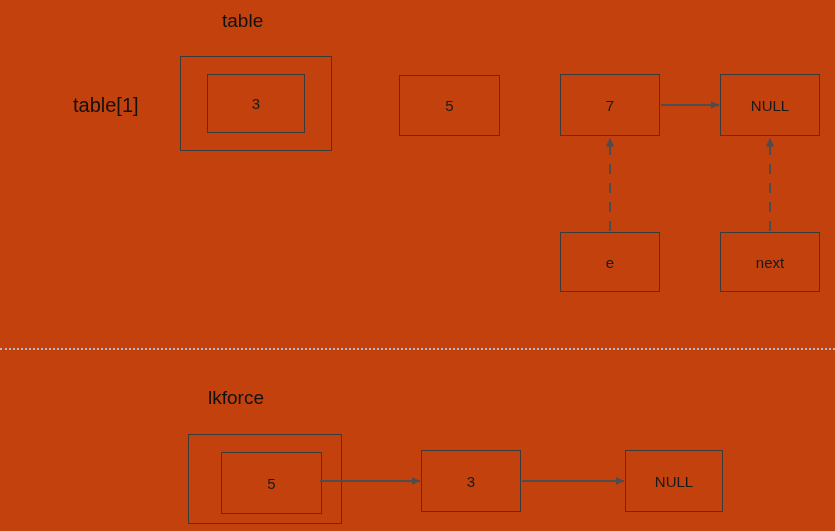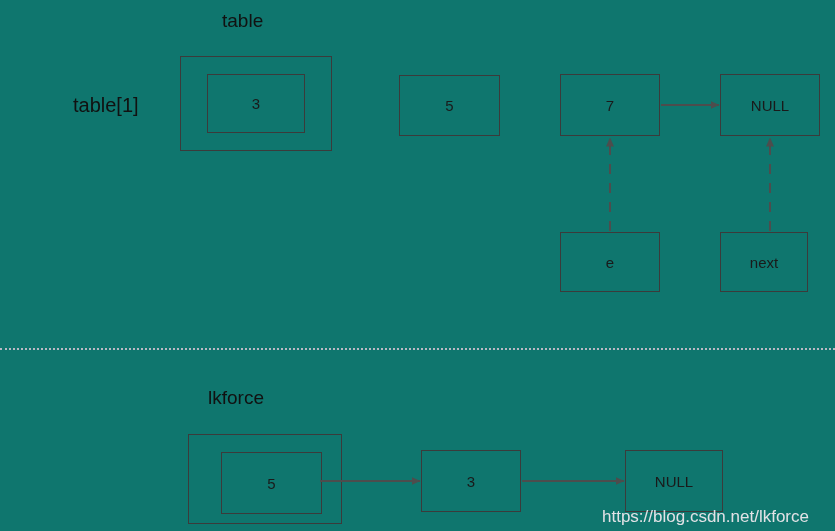"table" #canvas { background: #0f766e -> #c2410c }
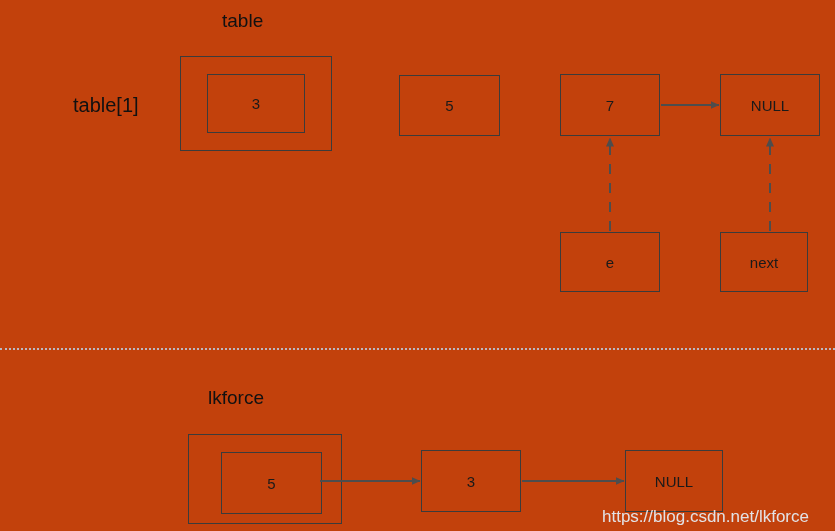"next" div.box { width: 88px -> 100px }
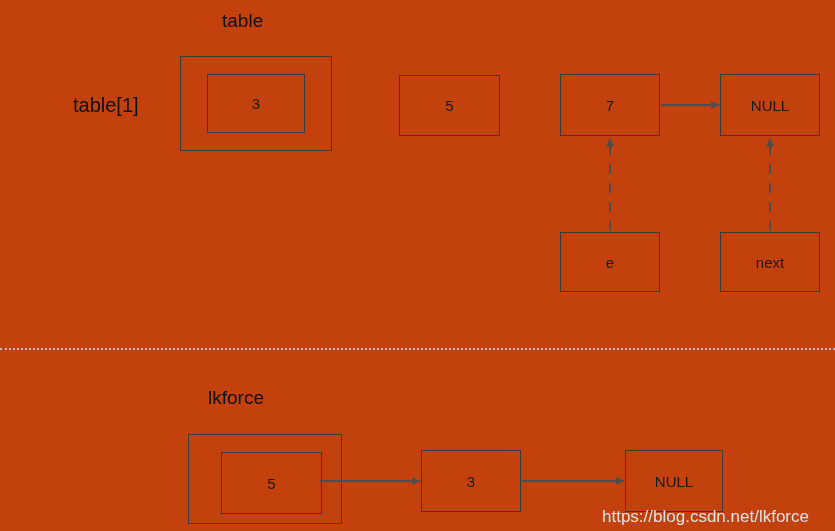"https://blog.csdn.net/lkforce" div.watermark { html: <div>https://blog.csdn.net/lkforce</div> -> none }
